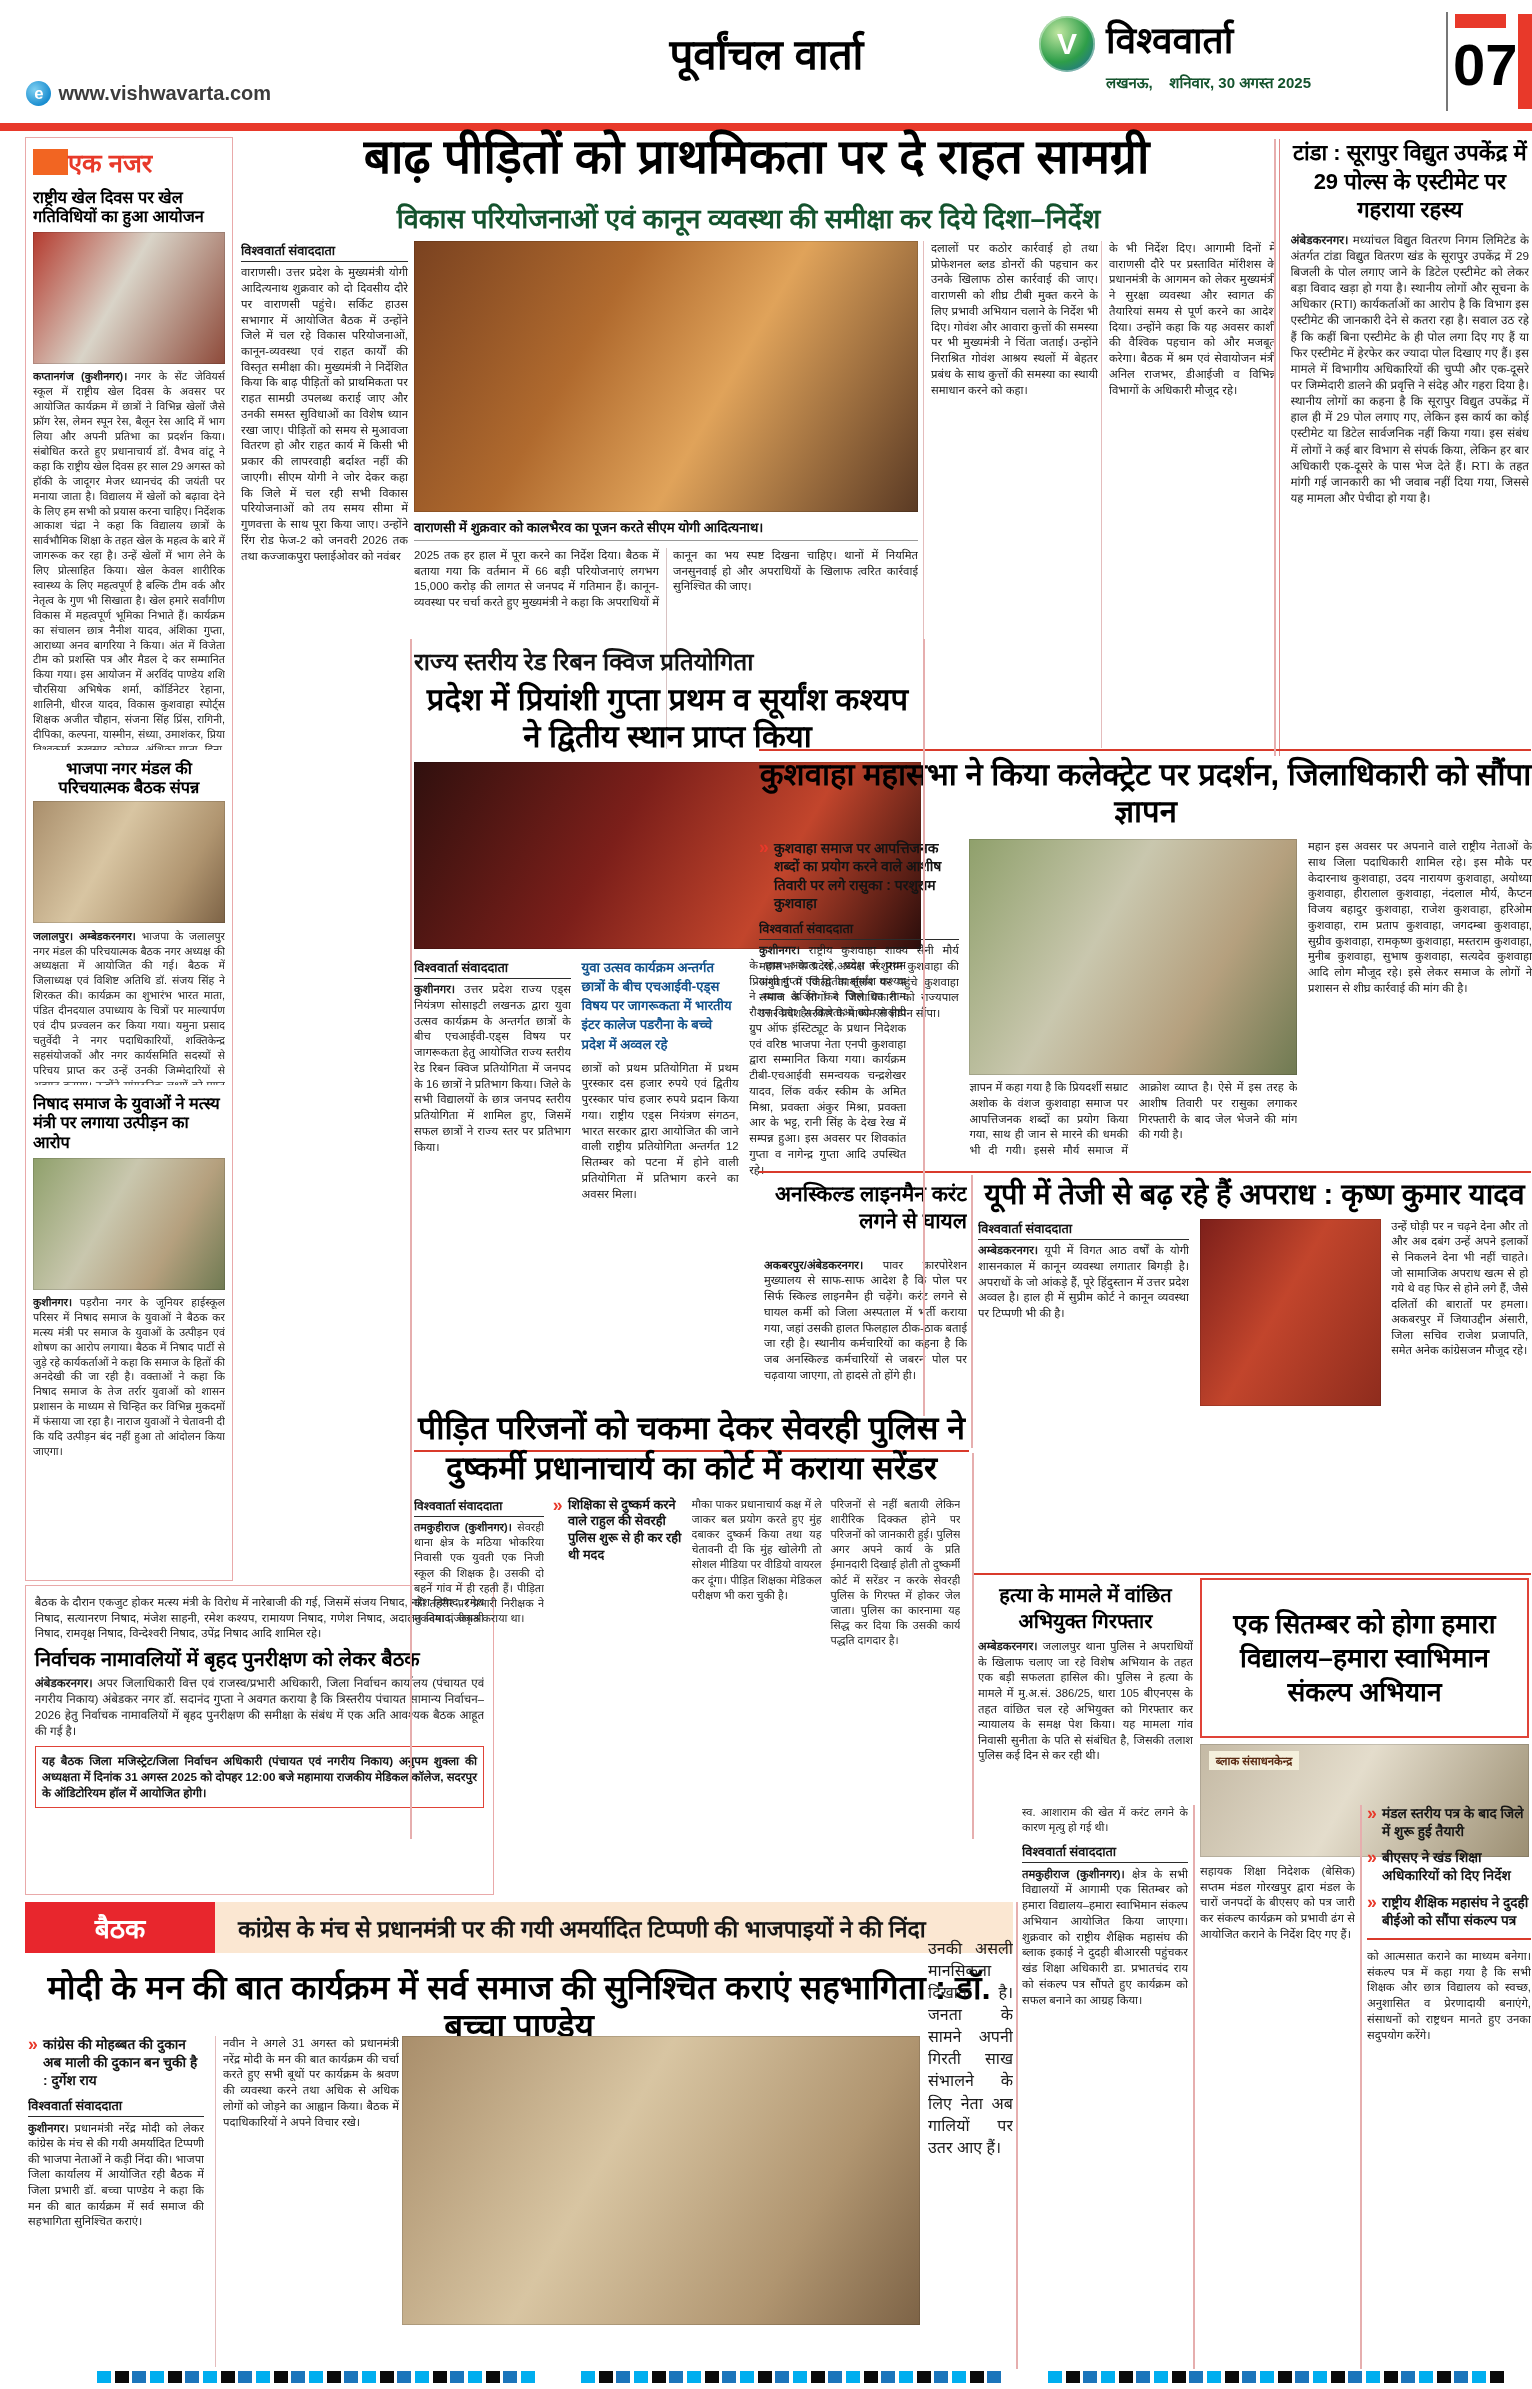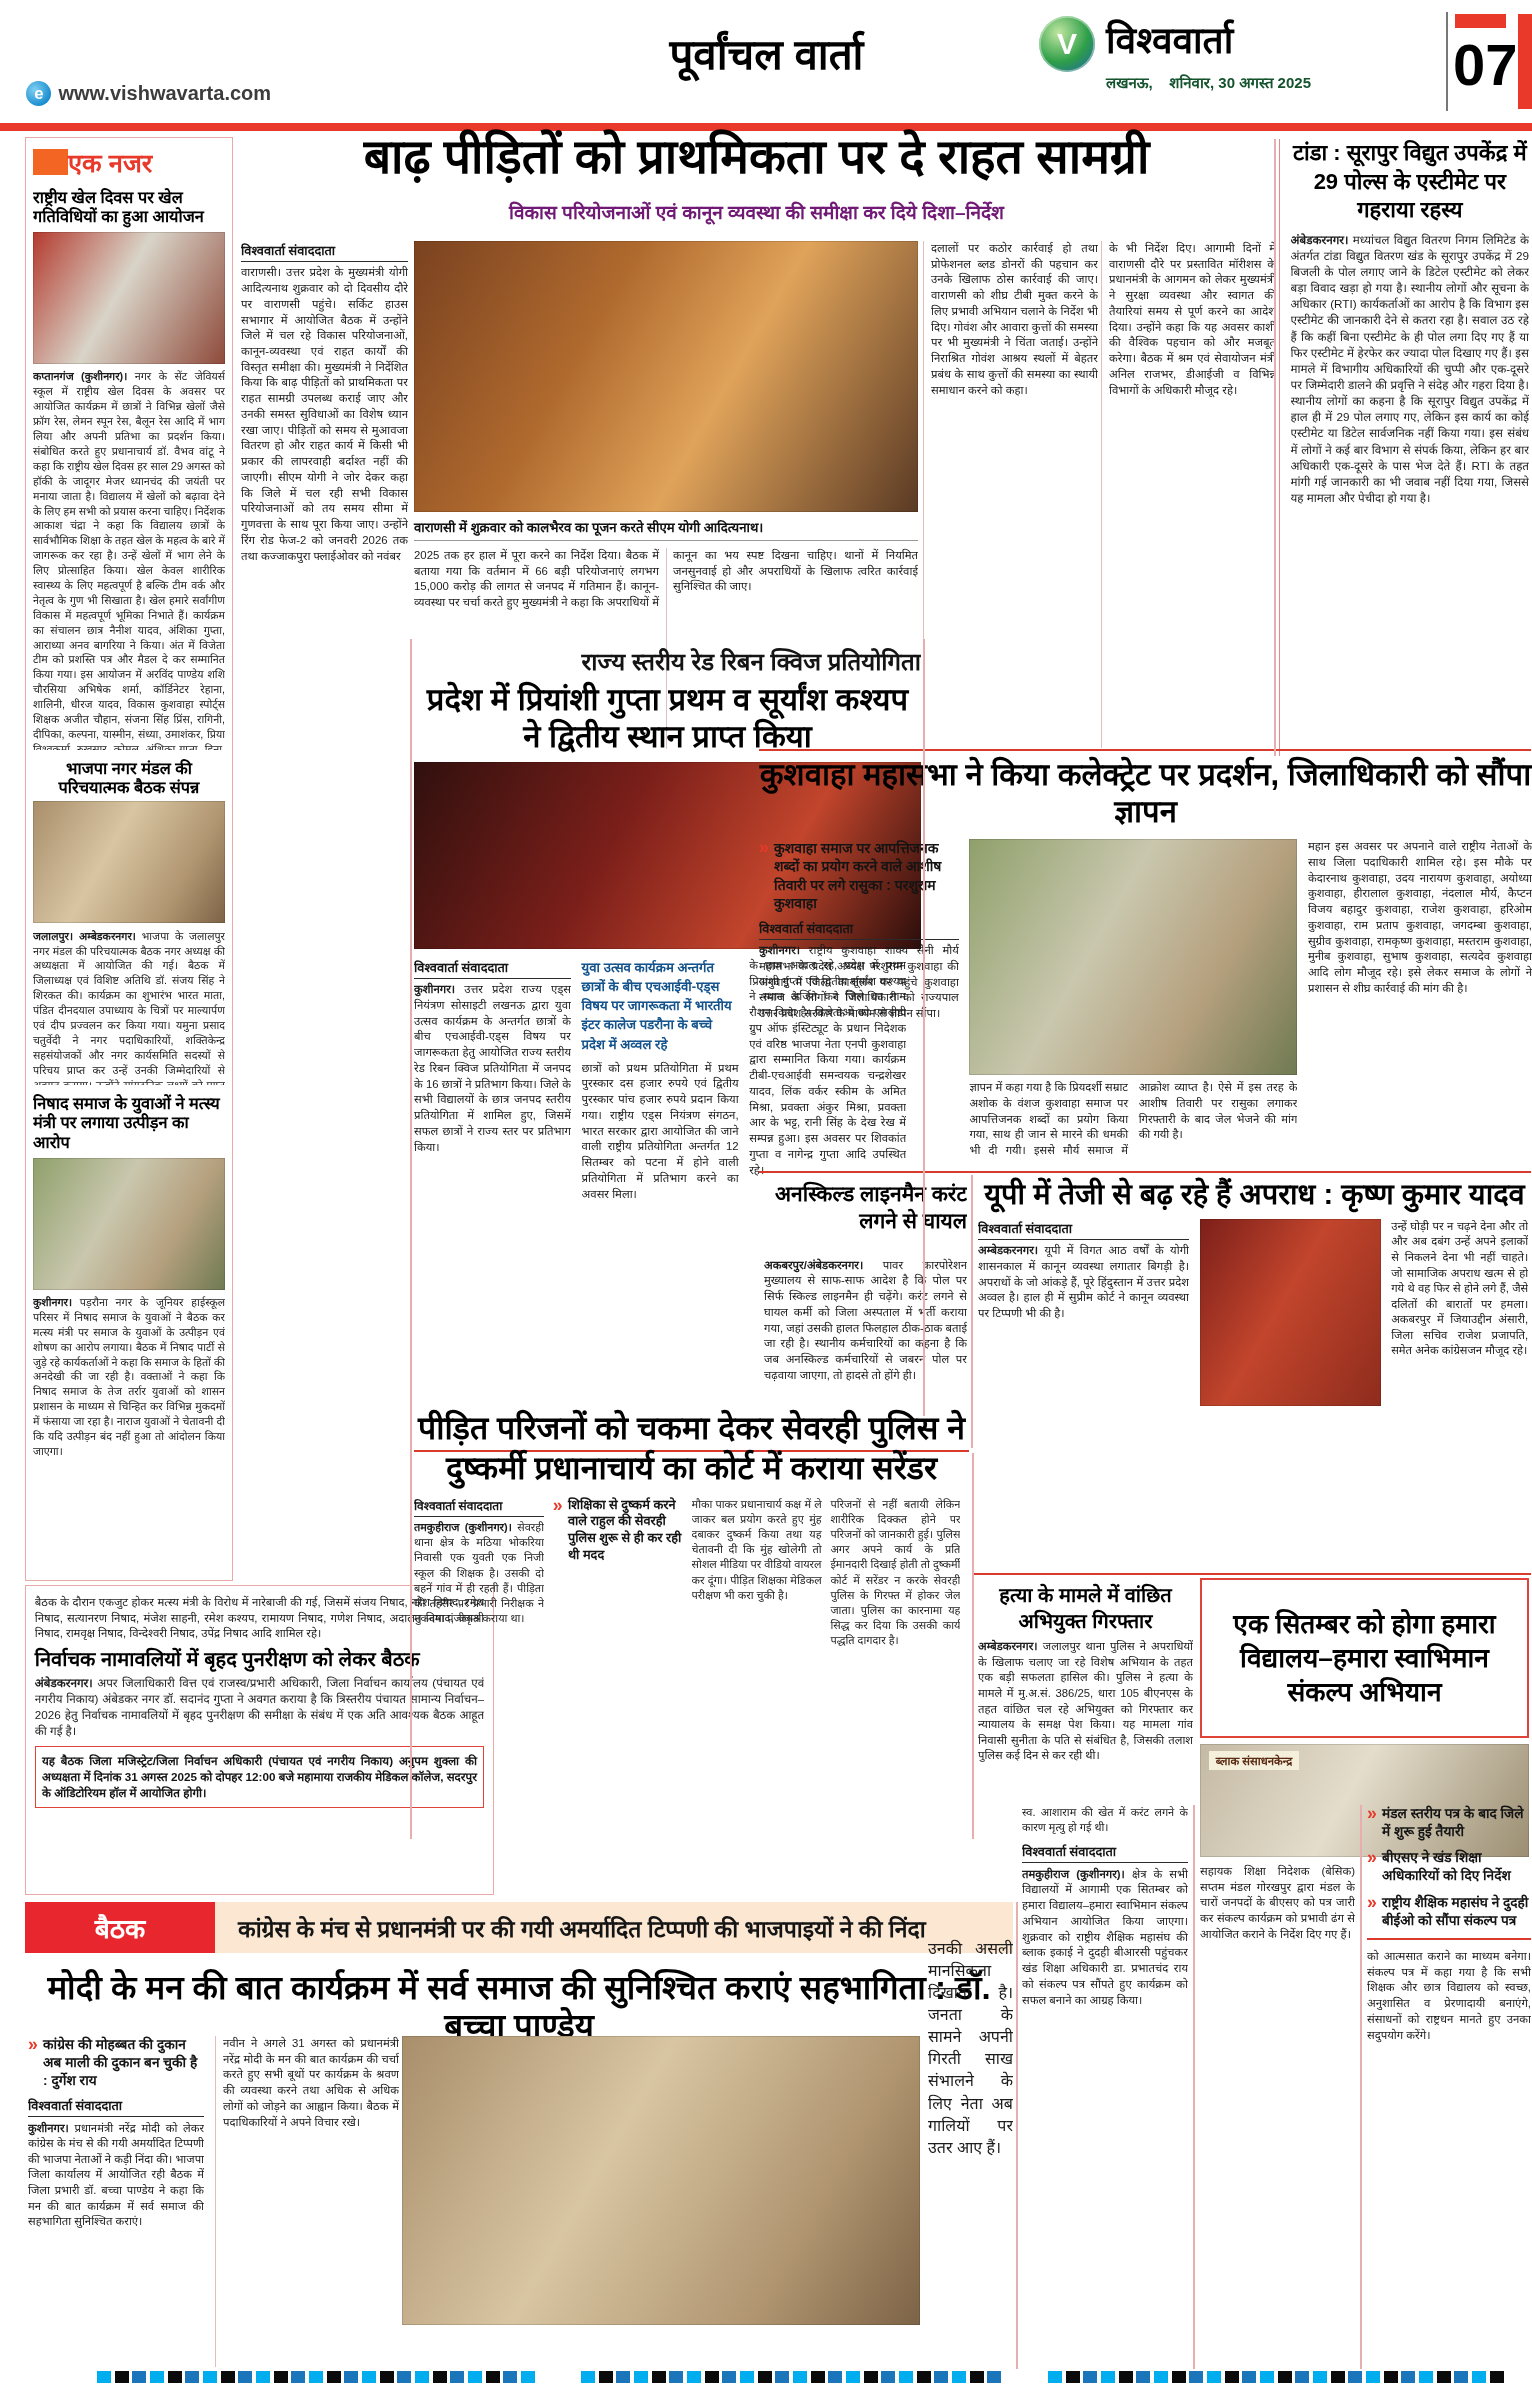"विकास परियोजनाओं एवं कानून व्यवस्था" div.abs { color: #701a75 -> #14532d; font-size: 19px -> 27px; left: 242px -> 234px }
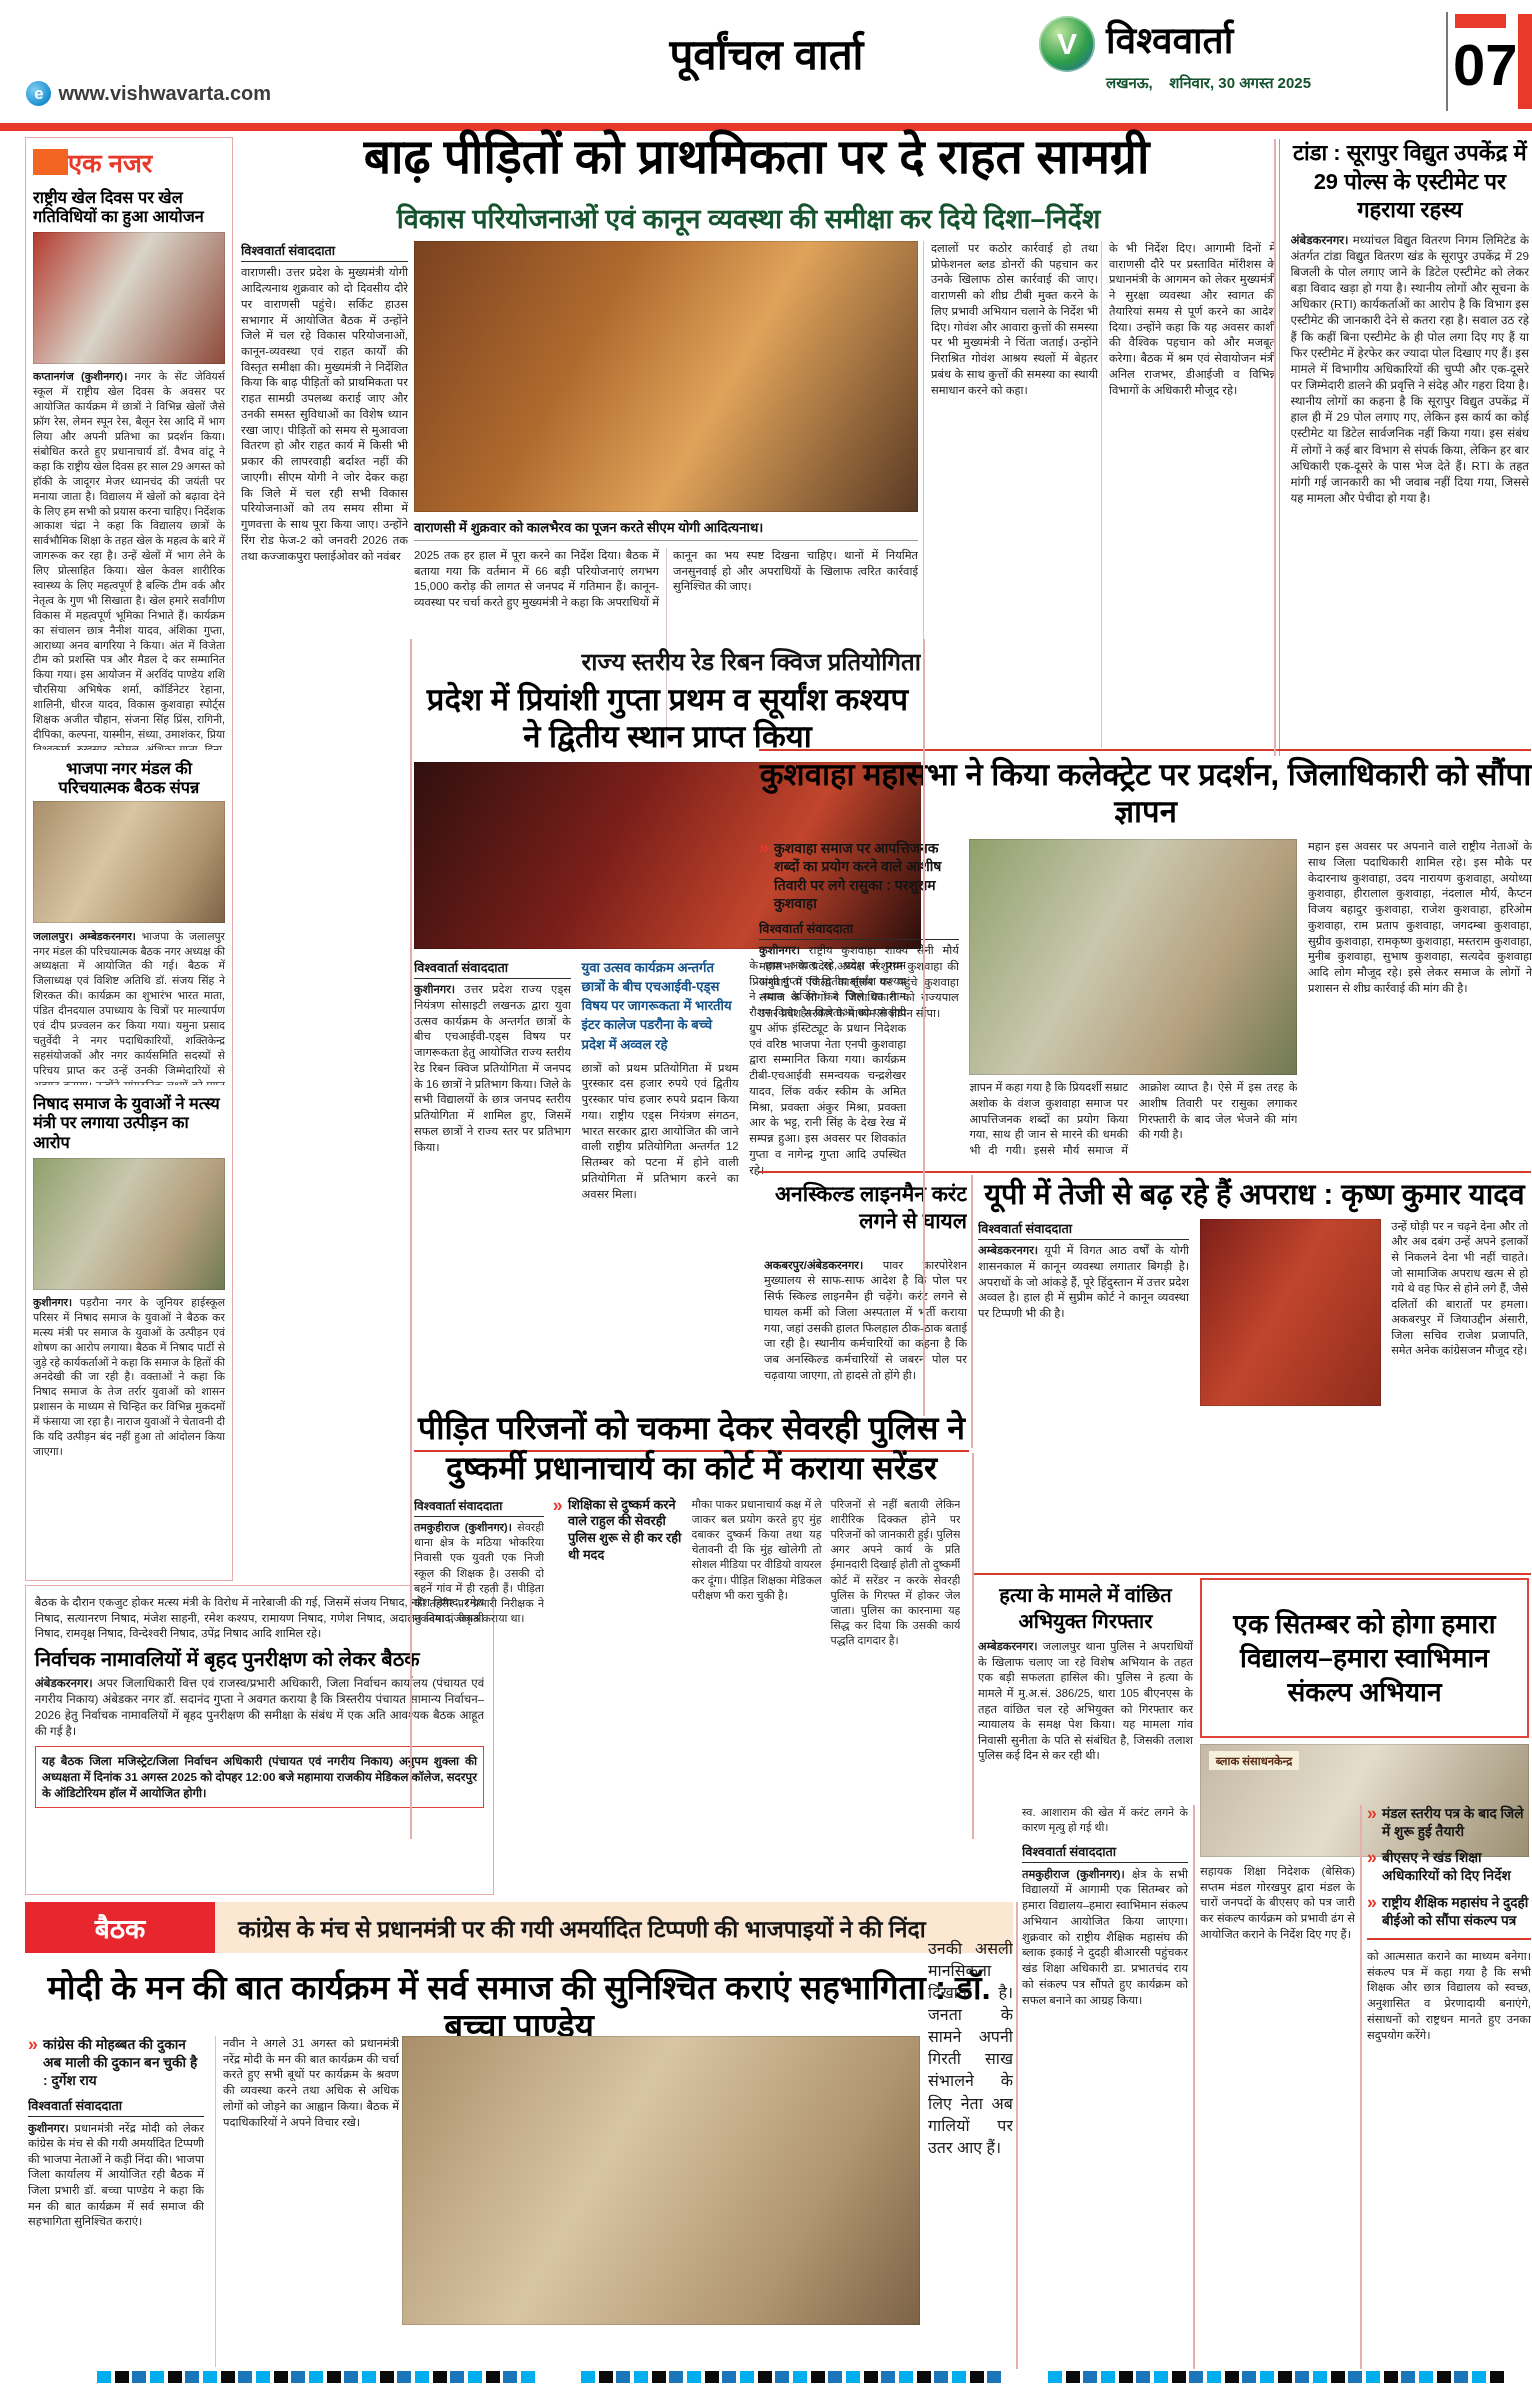"राज्य स्तरीय रेड रिबन क्विज" div { text-align: right -> left }
